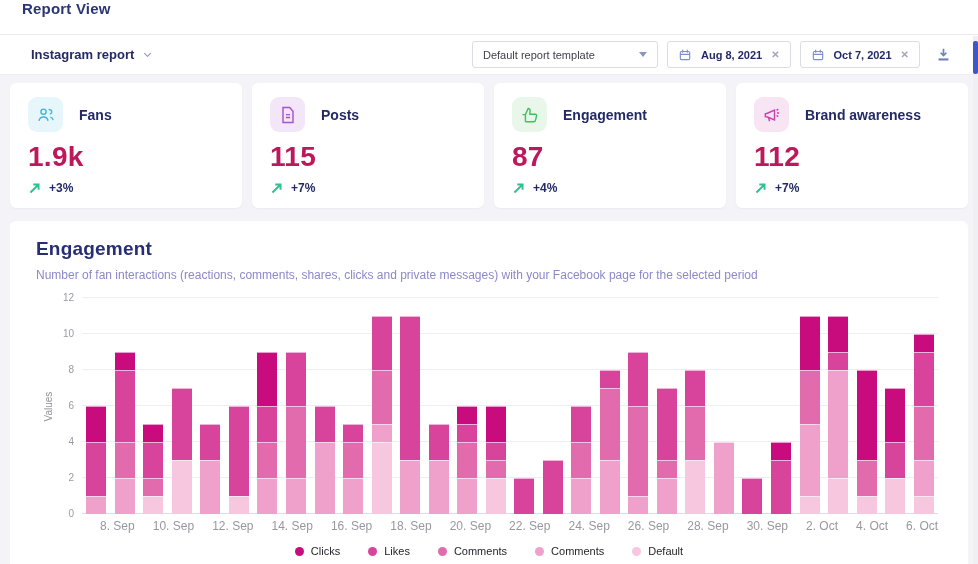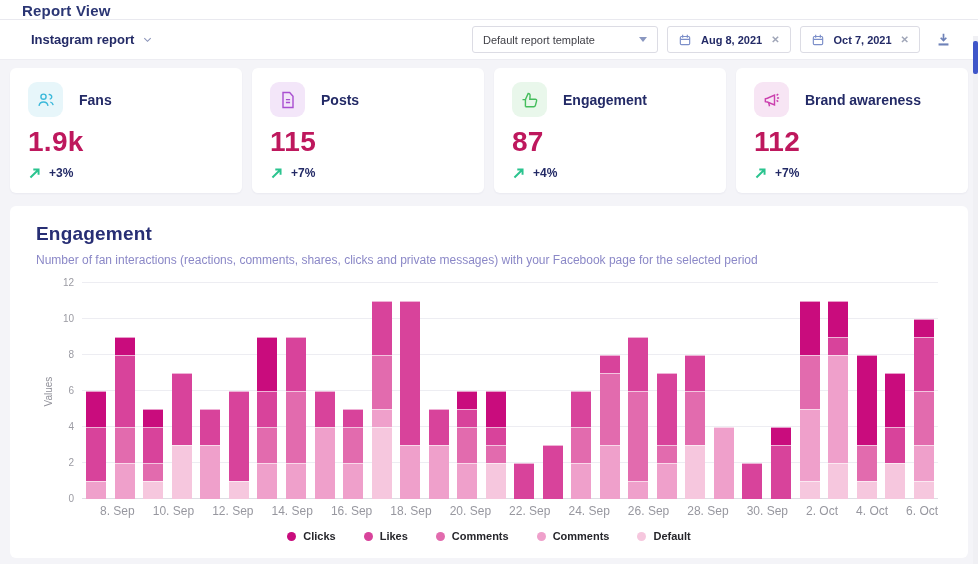"Report View" .header { align-items: flex-end -> flex-start; height: 20px -> 35px }
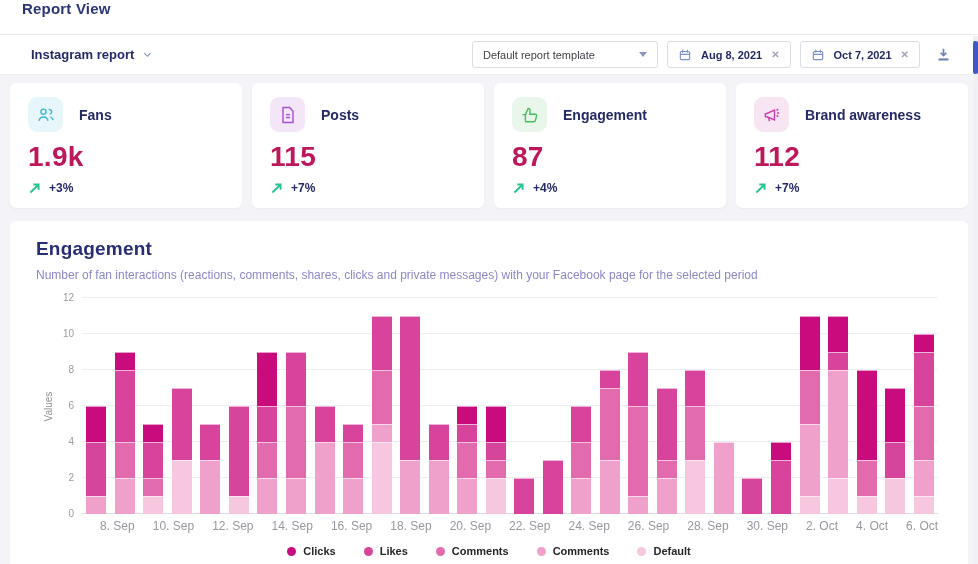"Clicks" .legend-text { font-weight: 700 -> 400 }
